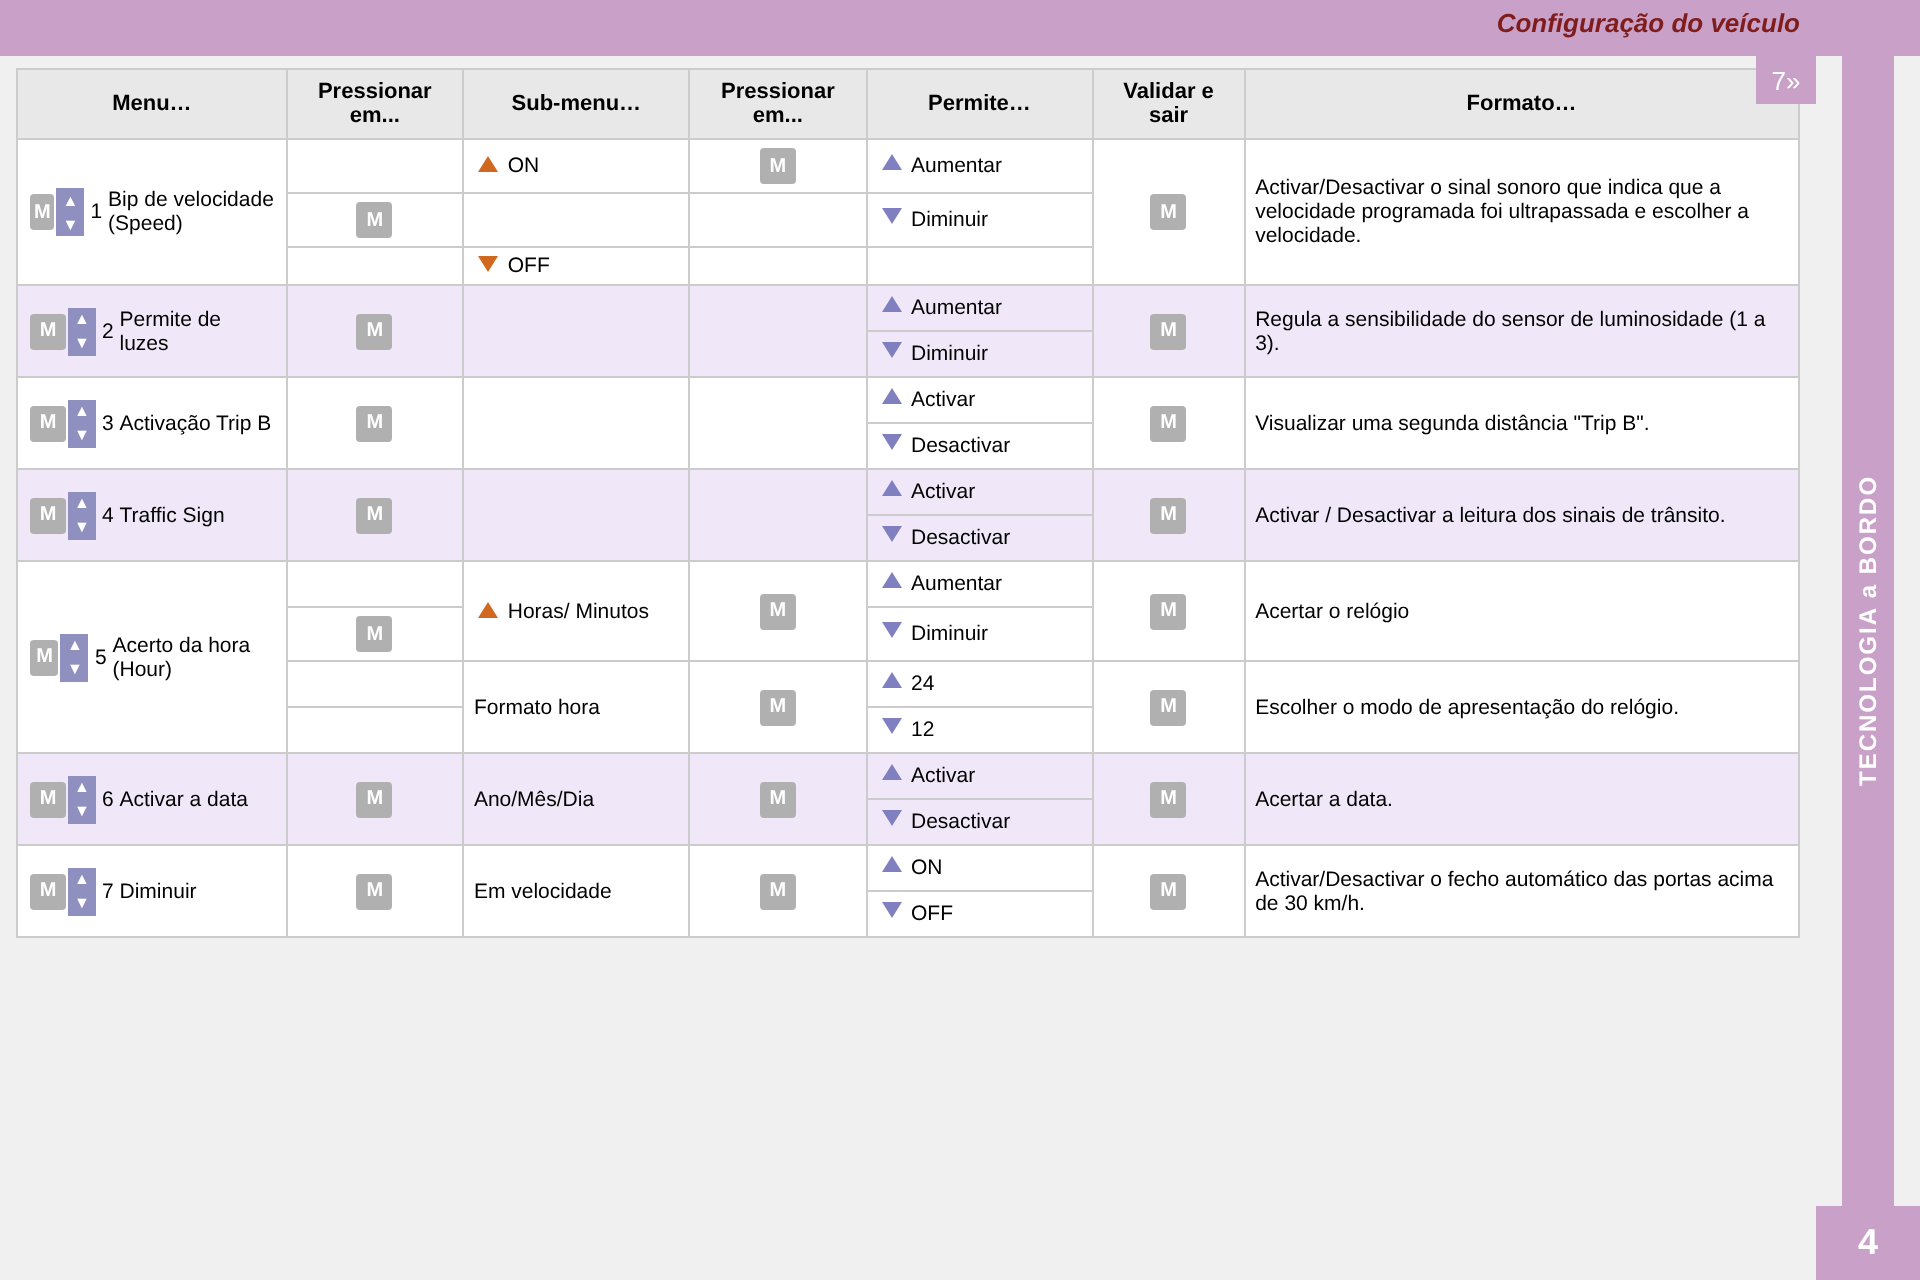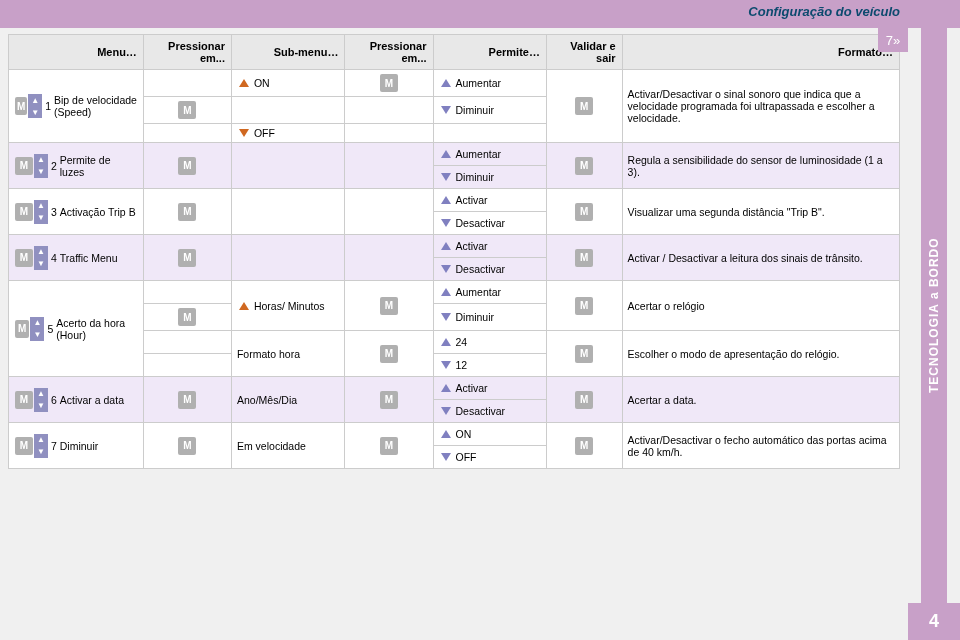"Configuração do veículo" .top-header { color: #0c4a6e -> #7f1d1d }
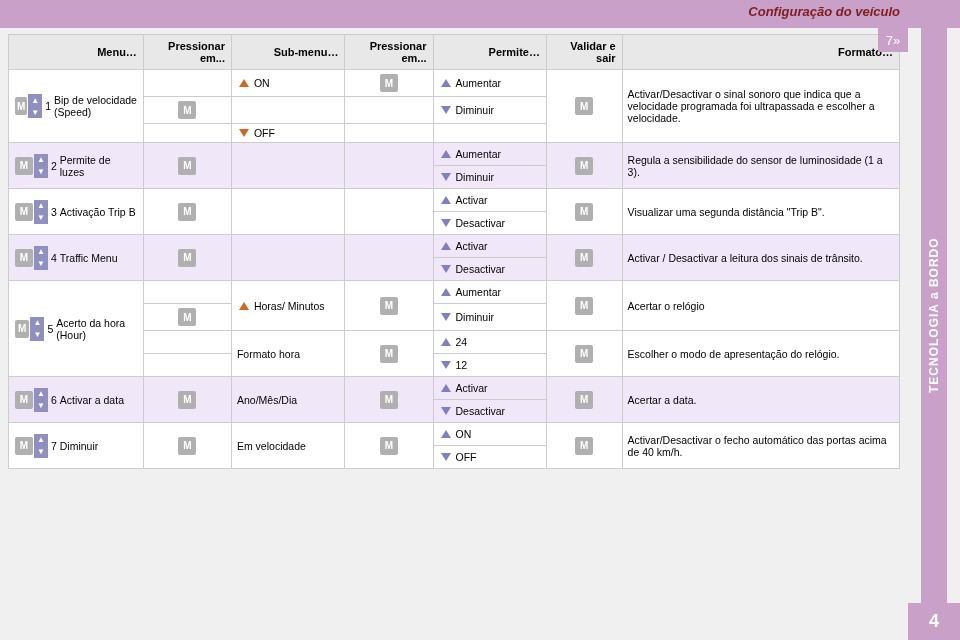"Menu…" .menu-table th { text-align: right -> center }
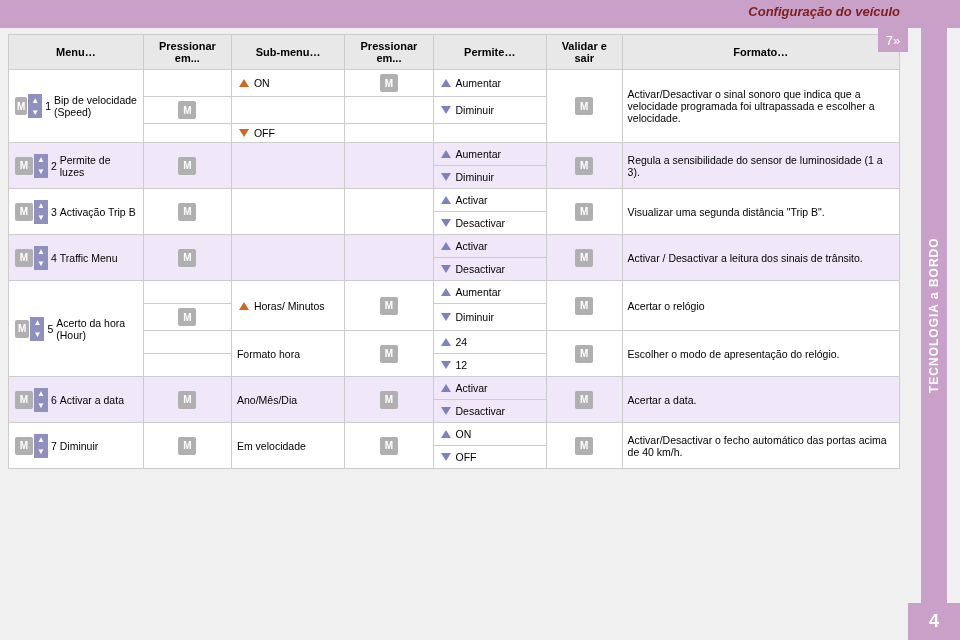"Aumentar" .choose-row { align-items: center -> flex-start }
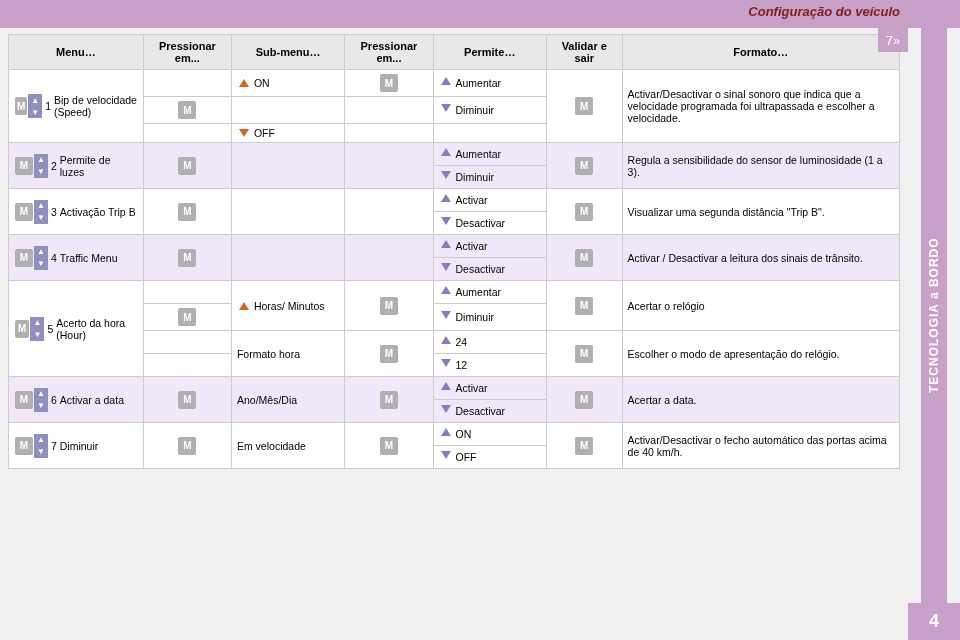"Traffic Menu" span { text: Menu -> Sign }
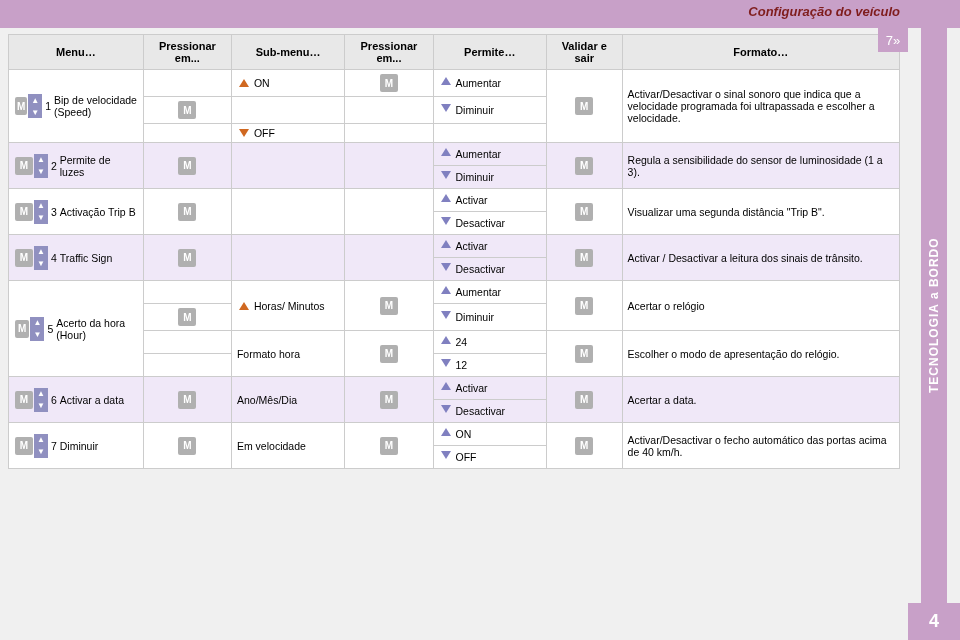"Activar/Desactivar o fecho automático" span { text: 40 -> 30 }
